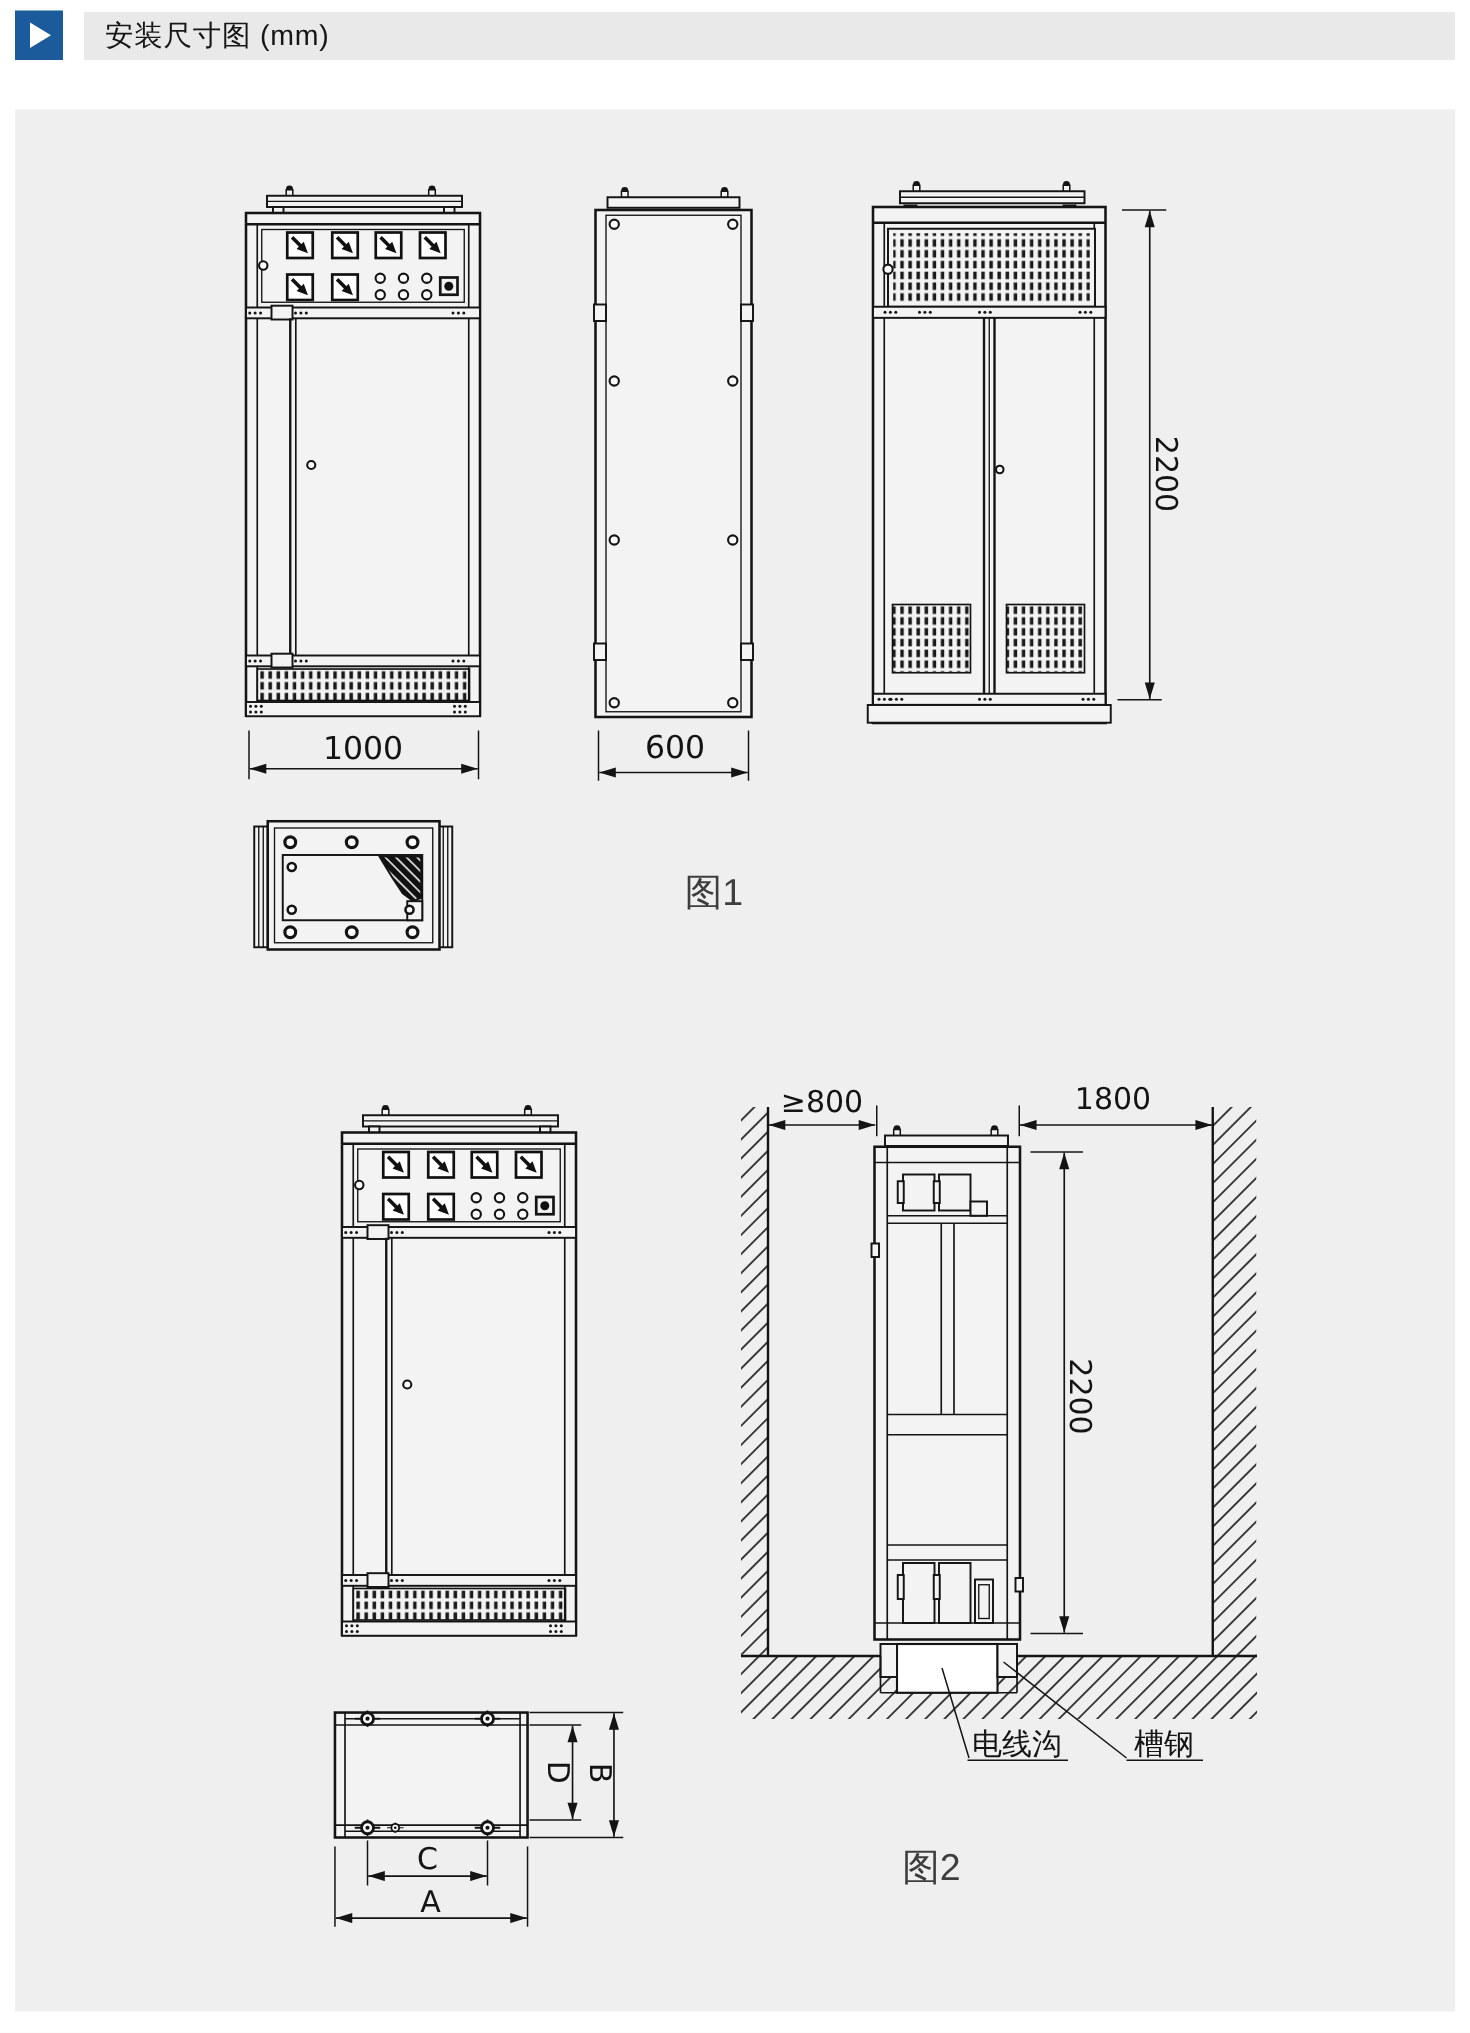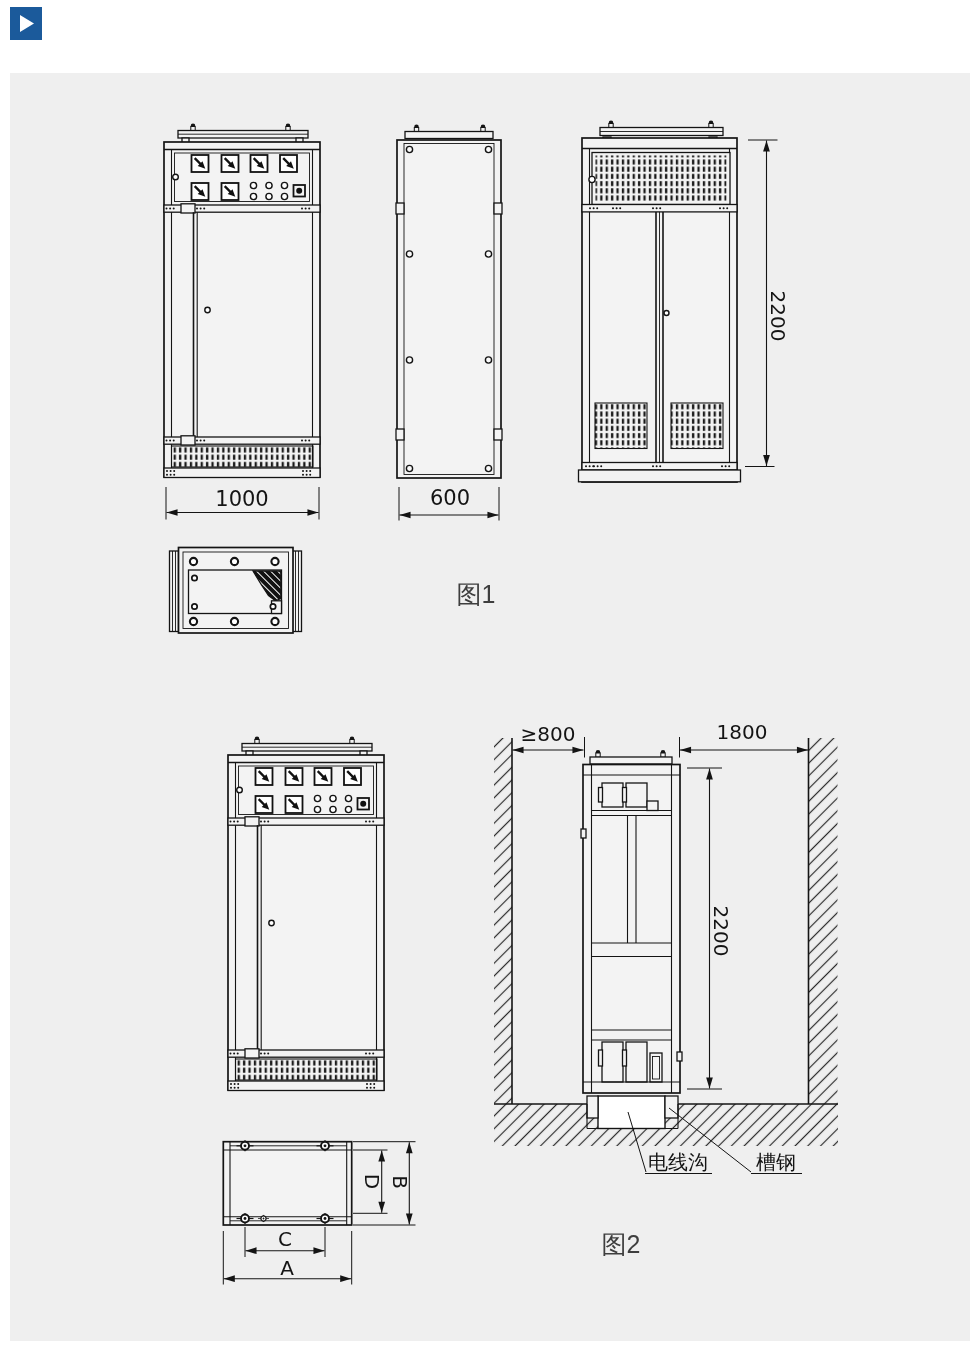"安装尺寸图 (mm)" div.hdr-bar { html: none -> <div> <span>安装尺寸图 (mm)</span> </div> }
